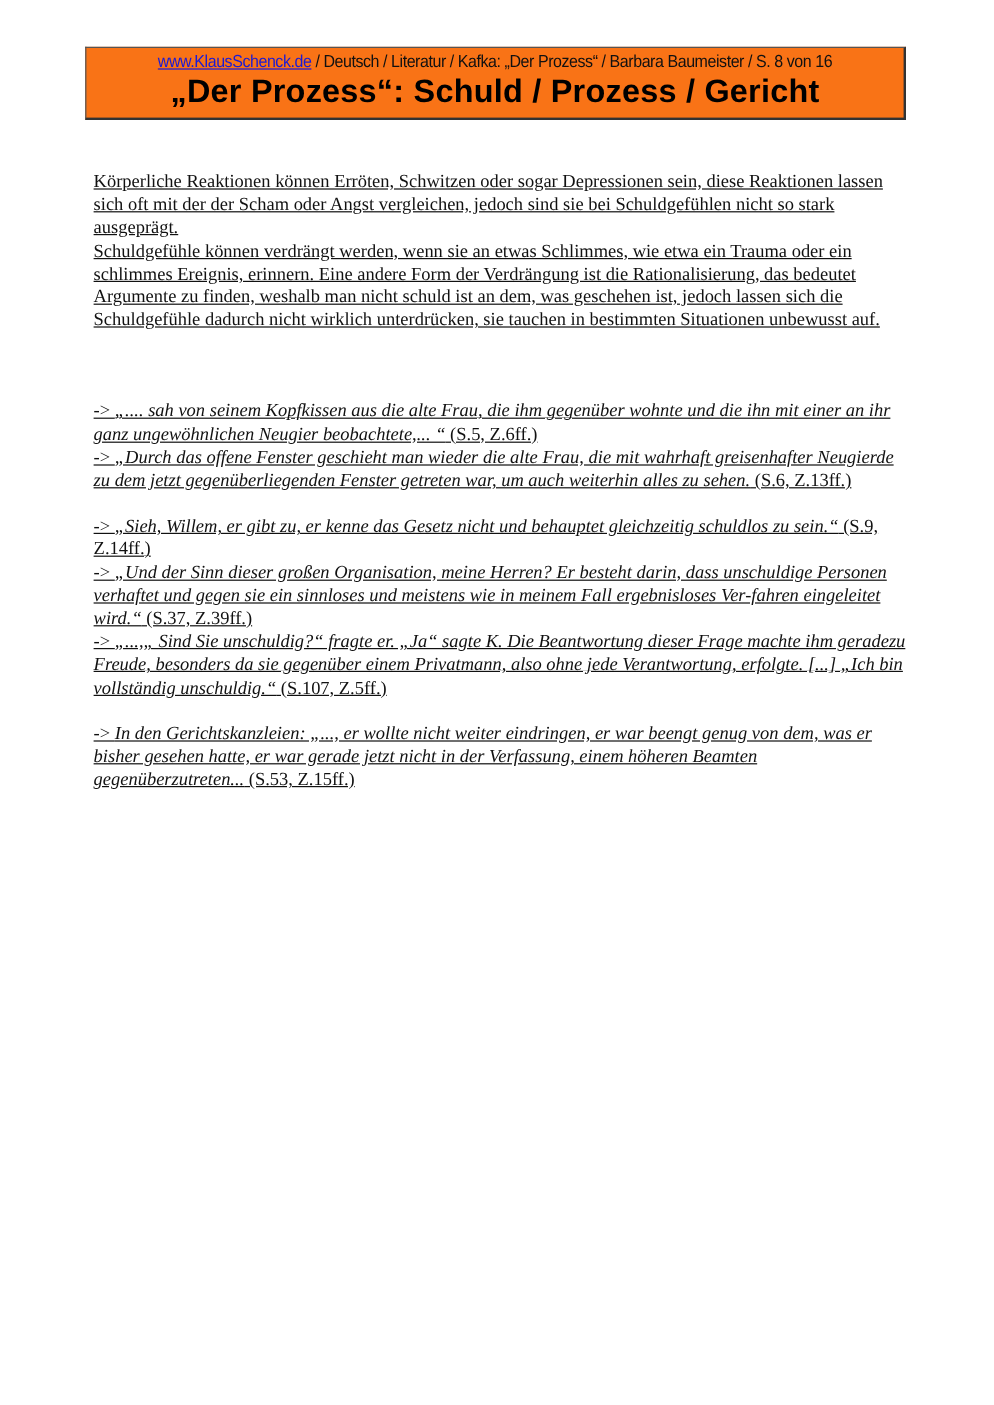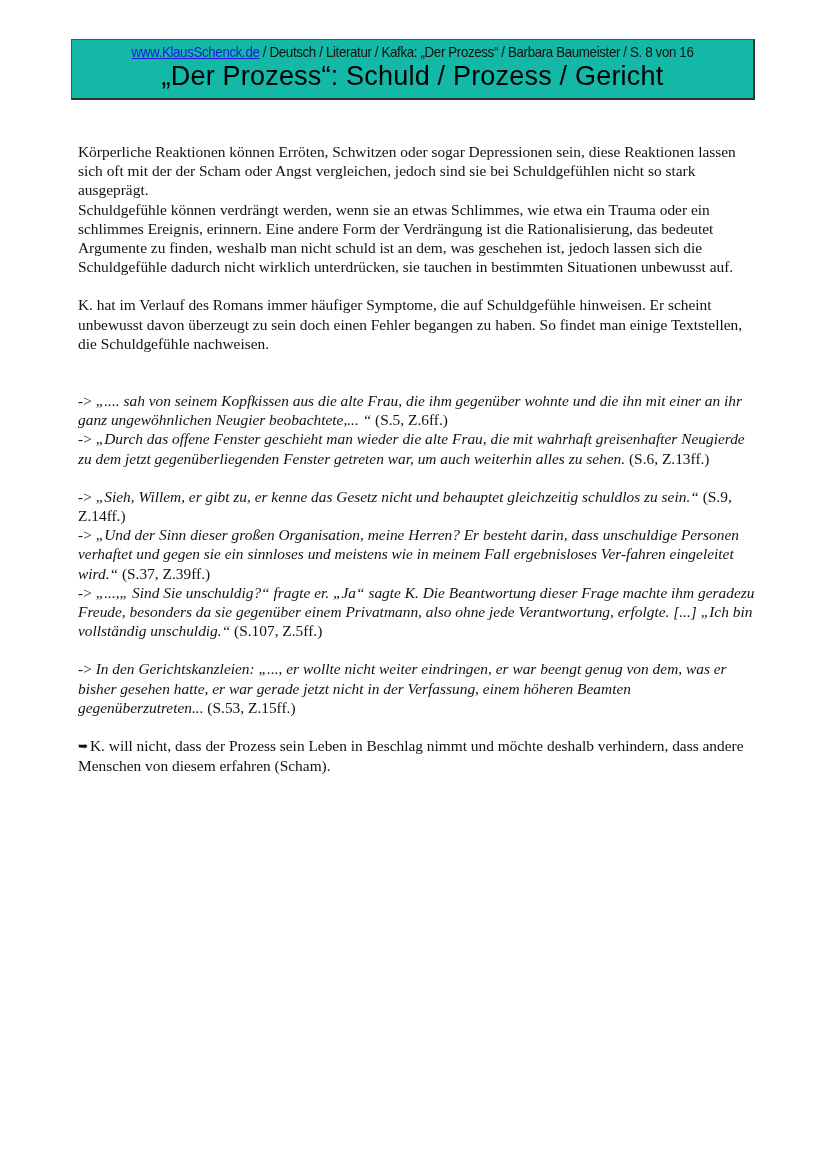"www.KlausSchenck.de / Deutsch /" .header-box { background: #14b8a6 -> #f97316 }
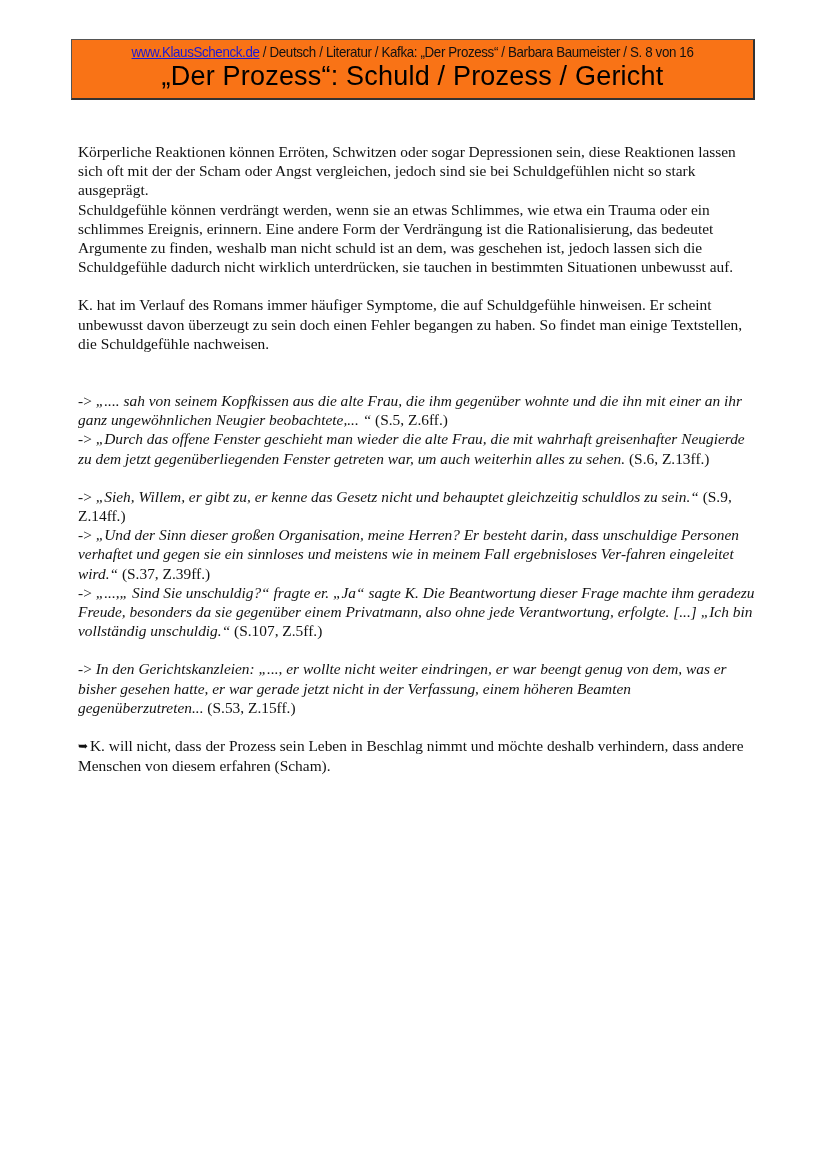"„Der Prozess“: Schuld / Prozess" .page-title { font-weight: normal -> bold }
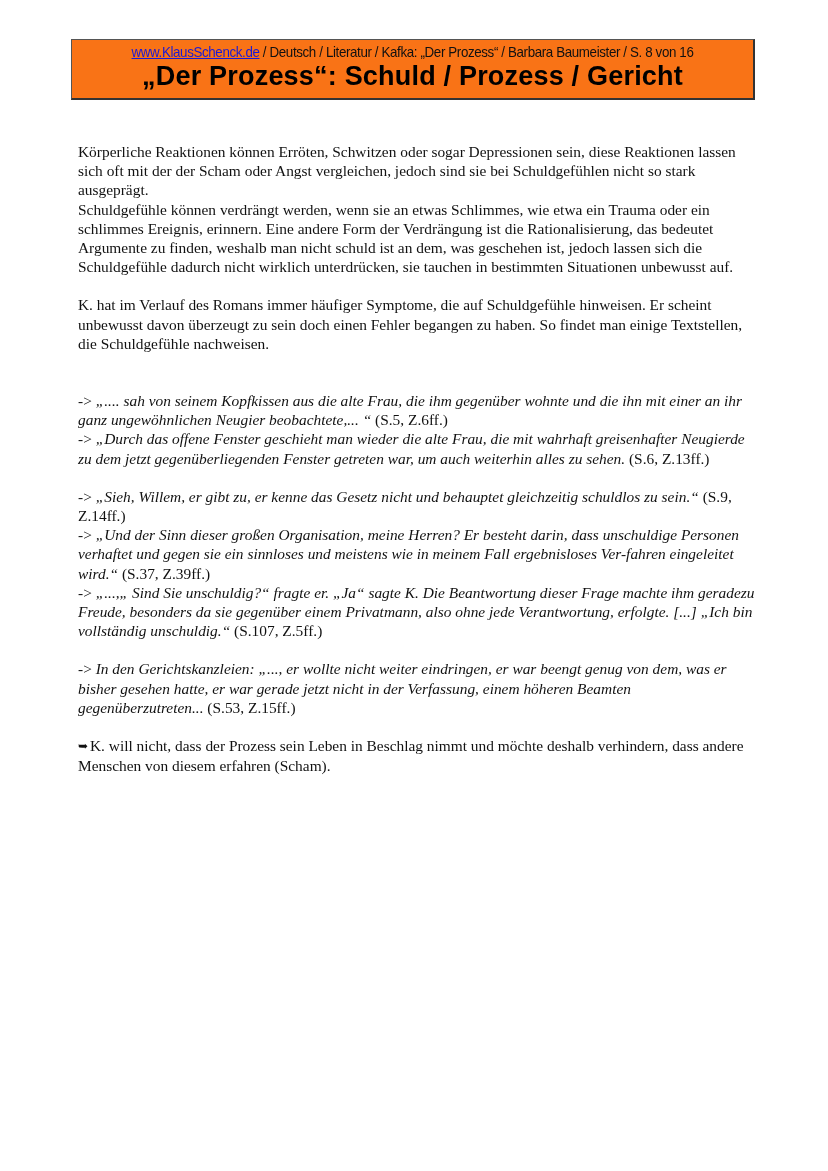"Körperliche Reaktionen können Erröten," .content p { text-decoration: none -> underline }
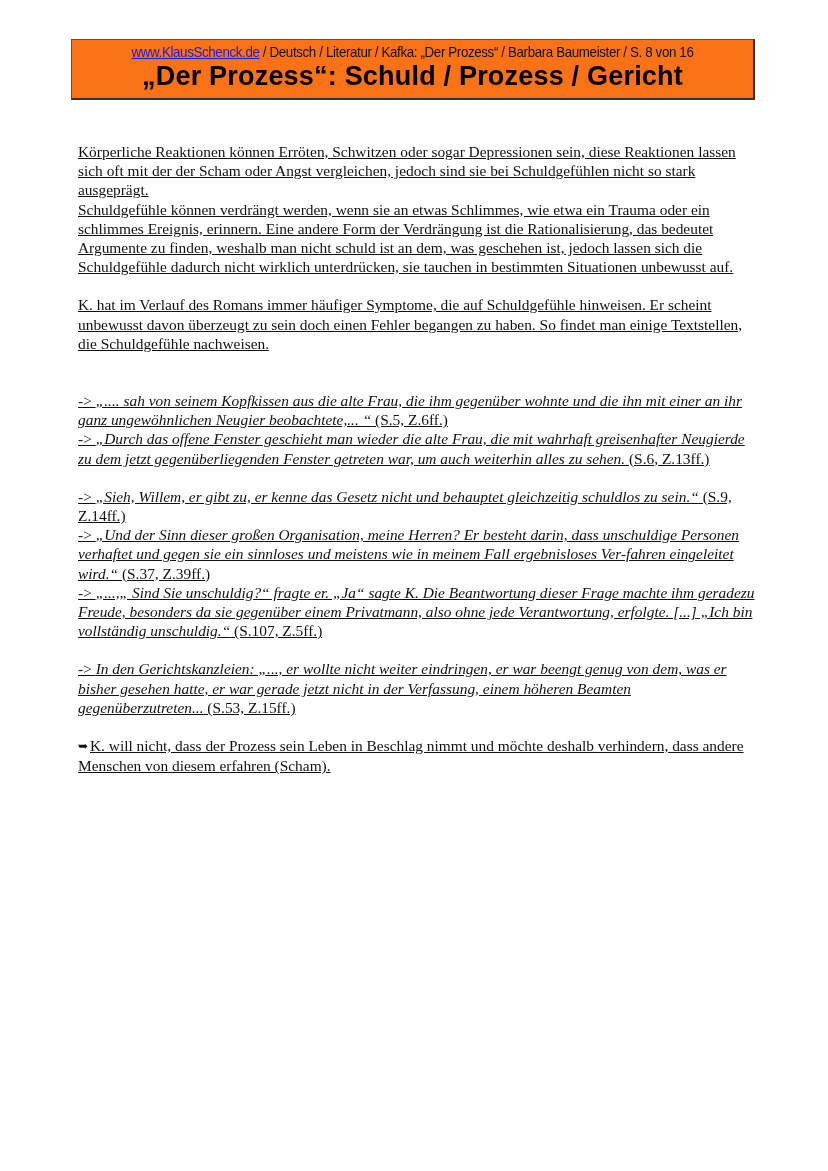"K. hat im Verlauf des" p { html: <p>K. hat im Verlauf des Romans immer häufiger Symptome, die auf Schuldgefühle hinweisen. Er scheint unbewusst davon überzeugt zu sein doch einen Fehler begangen zu haben. So findet man einige Textstellen, die Schuldgefühle nachweisen.</p> -> none }
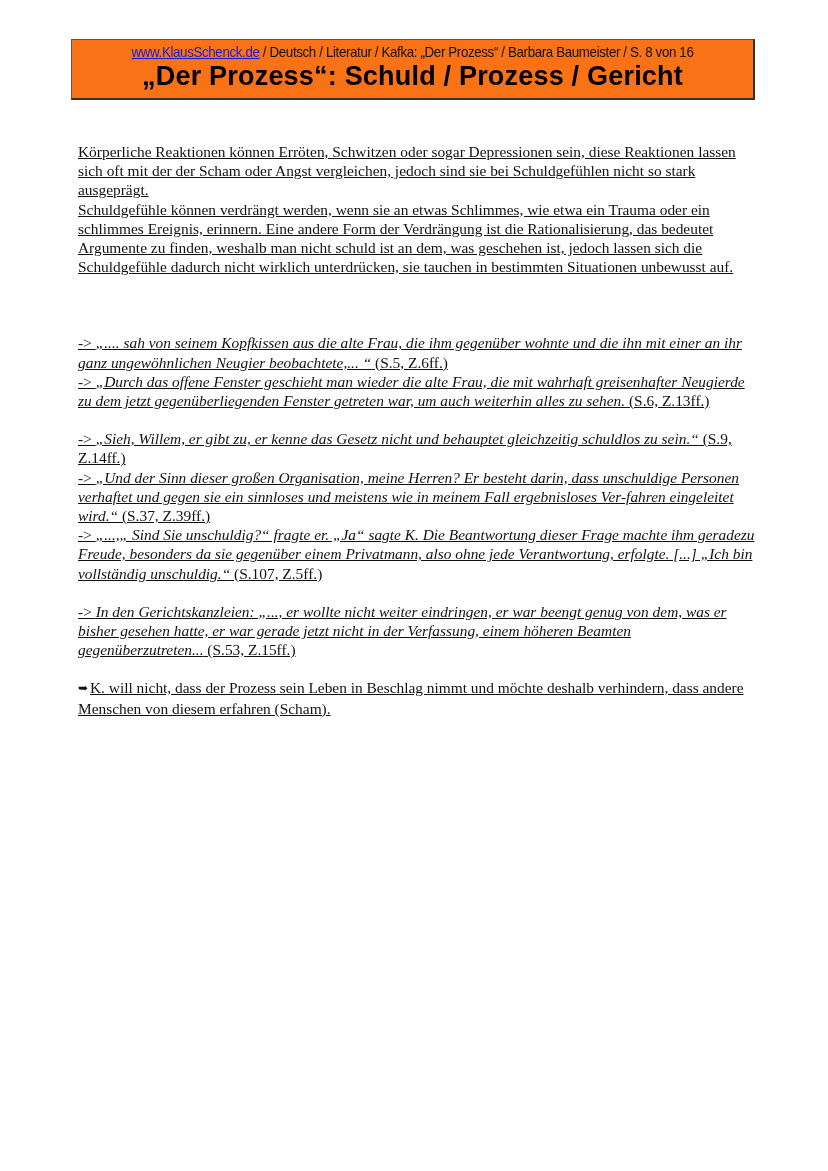"➥ K. will nicht, dass" p { html: <p><span>➥</span><span>K. will nicht, dass der Prozess sein Leben in Beschlag nimmt und möchte deshalb verhindern, dass andere Menschen von diesem erfahren (Scham).</span></p> -> none }
